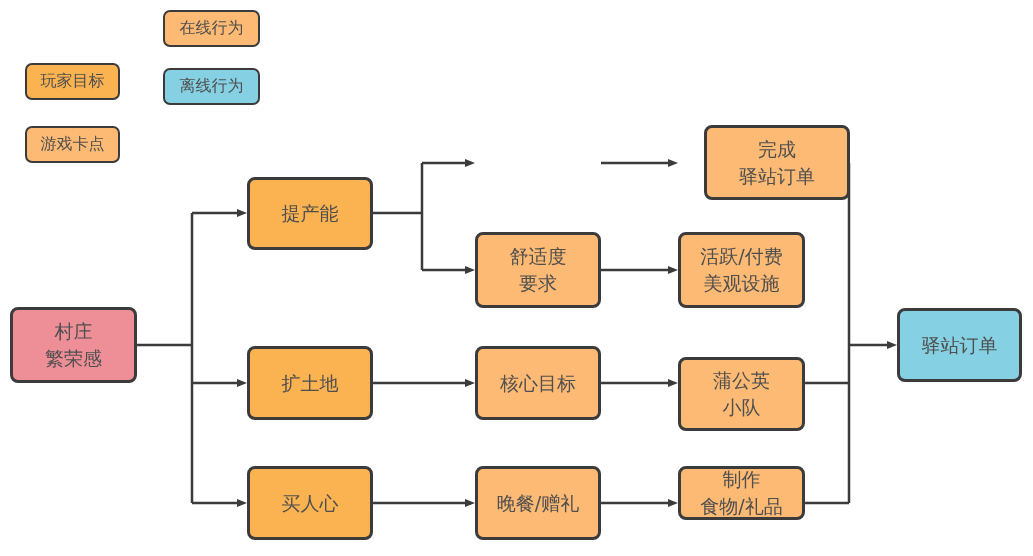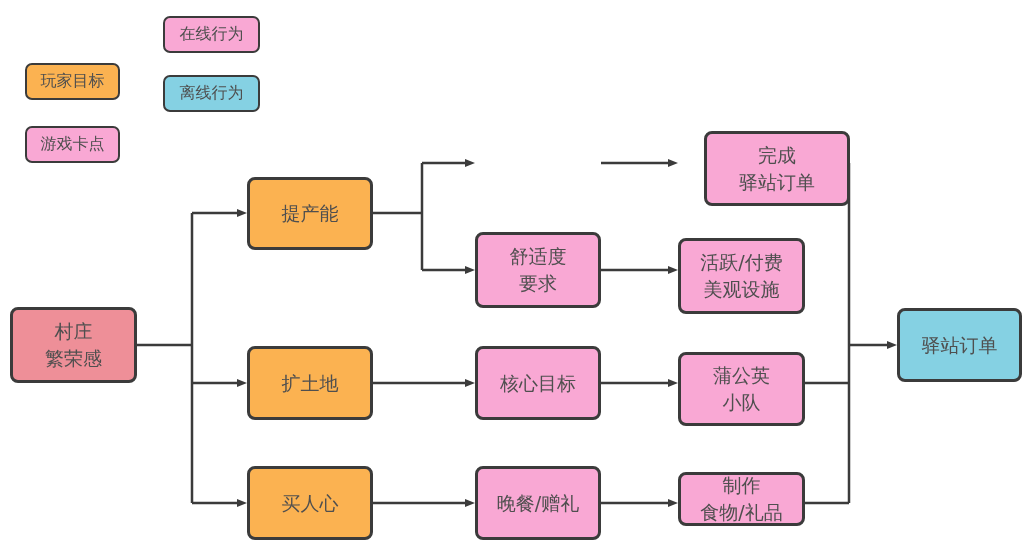"在线行为" .green { background: #f9a8d4 -> #fdba74; margin-top: 6px -> none }
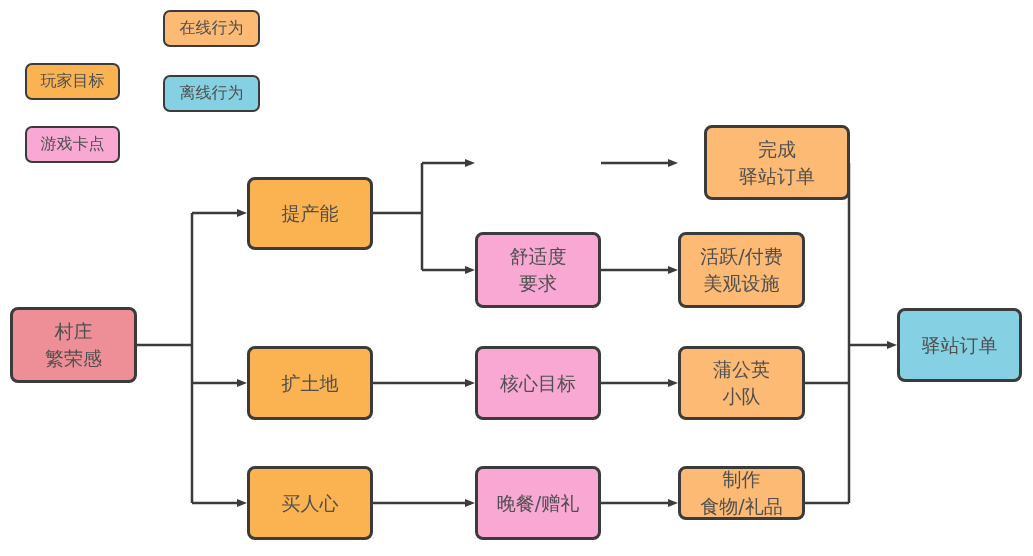"离线行为" div.node { top: 75px -> 68px }
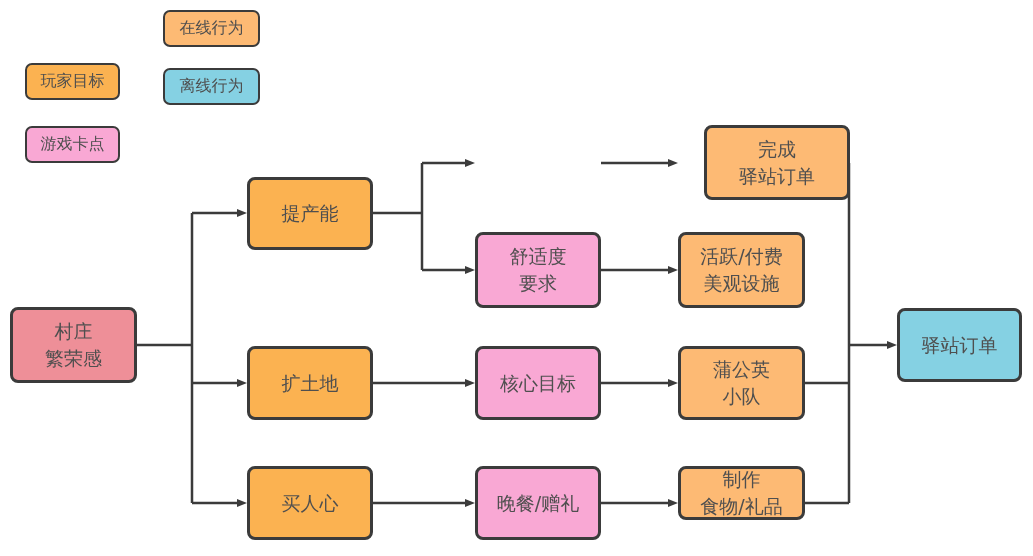"游戏卡点" .yellow { background: #f9a8d4 -> #fdba74 }
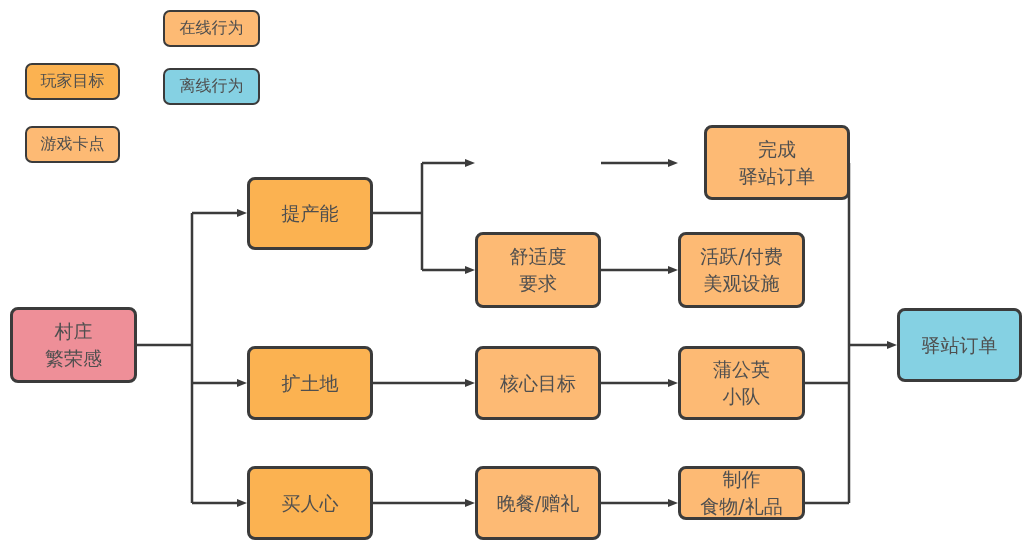"蒲公英" div.node { top: 346px -> 357px }
